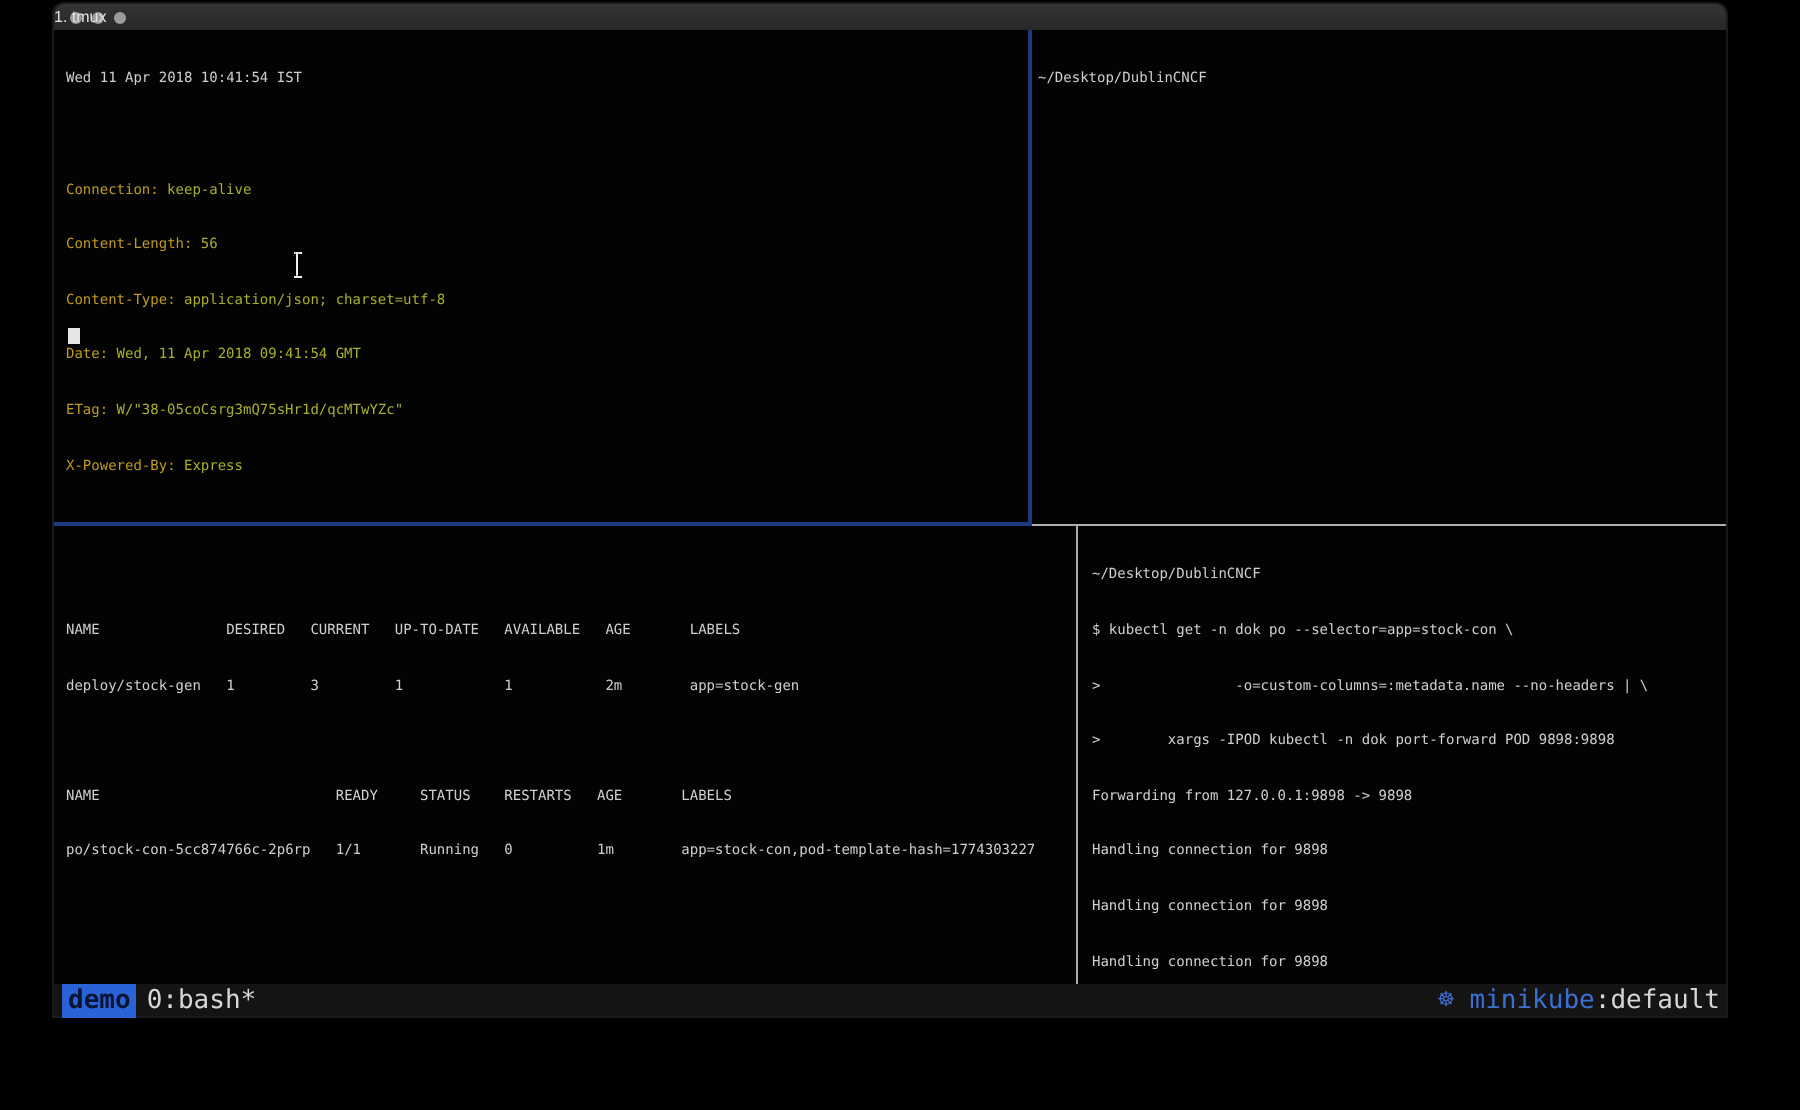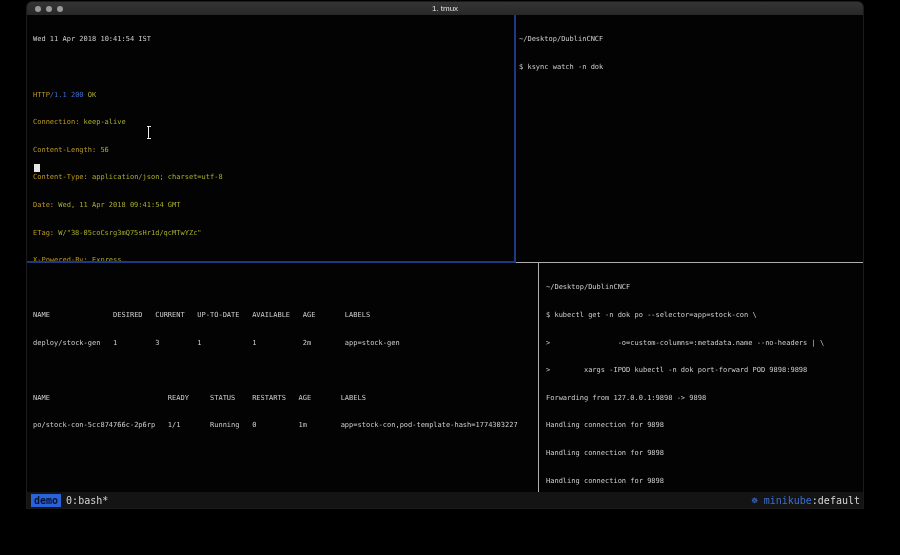"1. tmux" .wtitle { text-align: center -> none }
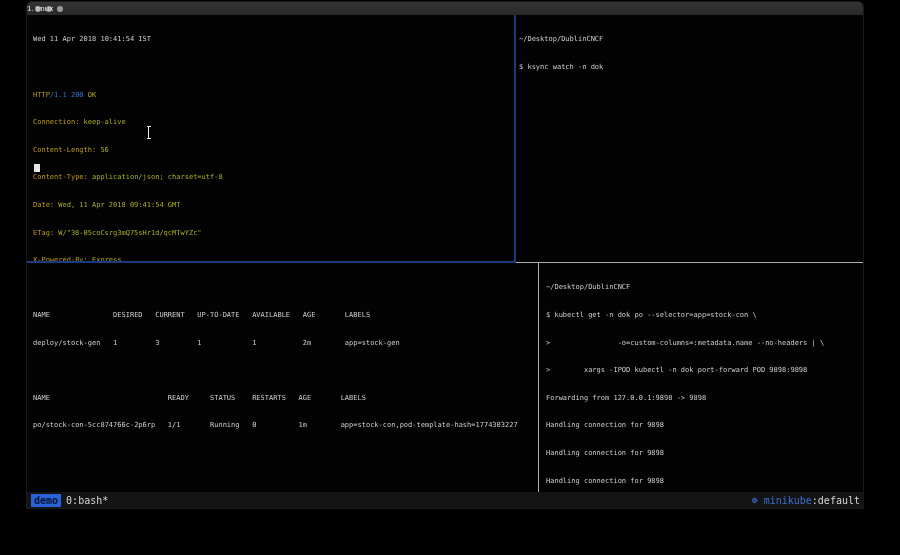"$ ksync watch -n dok" div.line { html: <div>$ ksync watch -n dok</div> -> none }
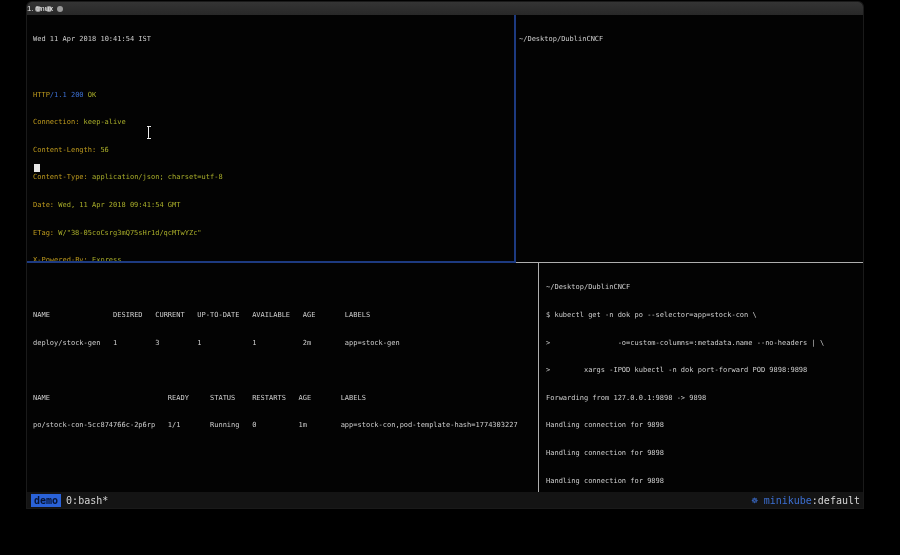"HTTP/1.1 200 OK" div.line { html: <div><span>HTTP</span><span>/1.1 200</span><span>OK</span></div> -> none }
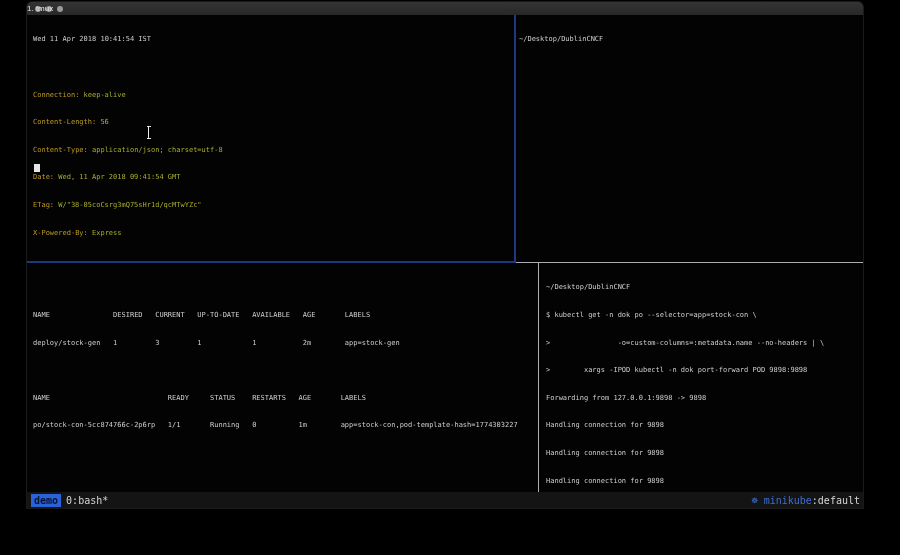"demo" .statusbar .term-ish, .statusbar span { font-size: 10px -> 13px }
